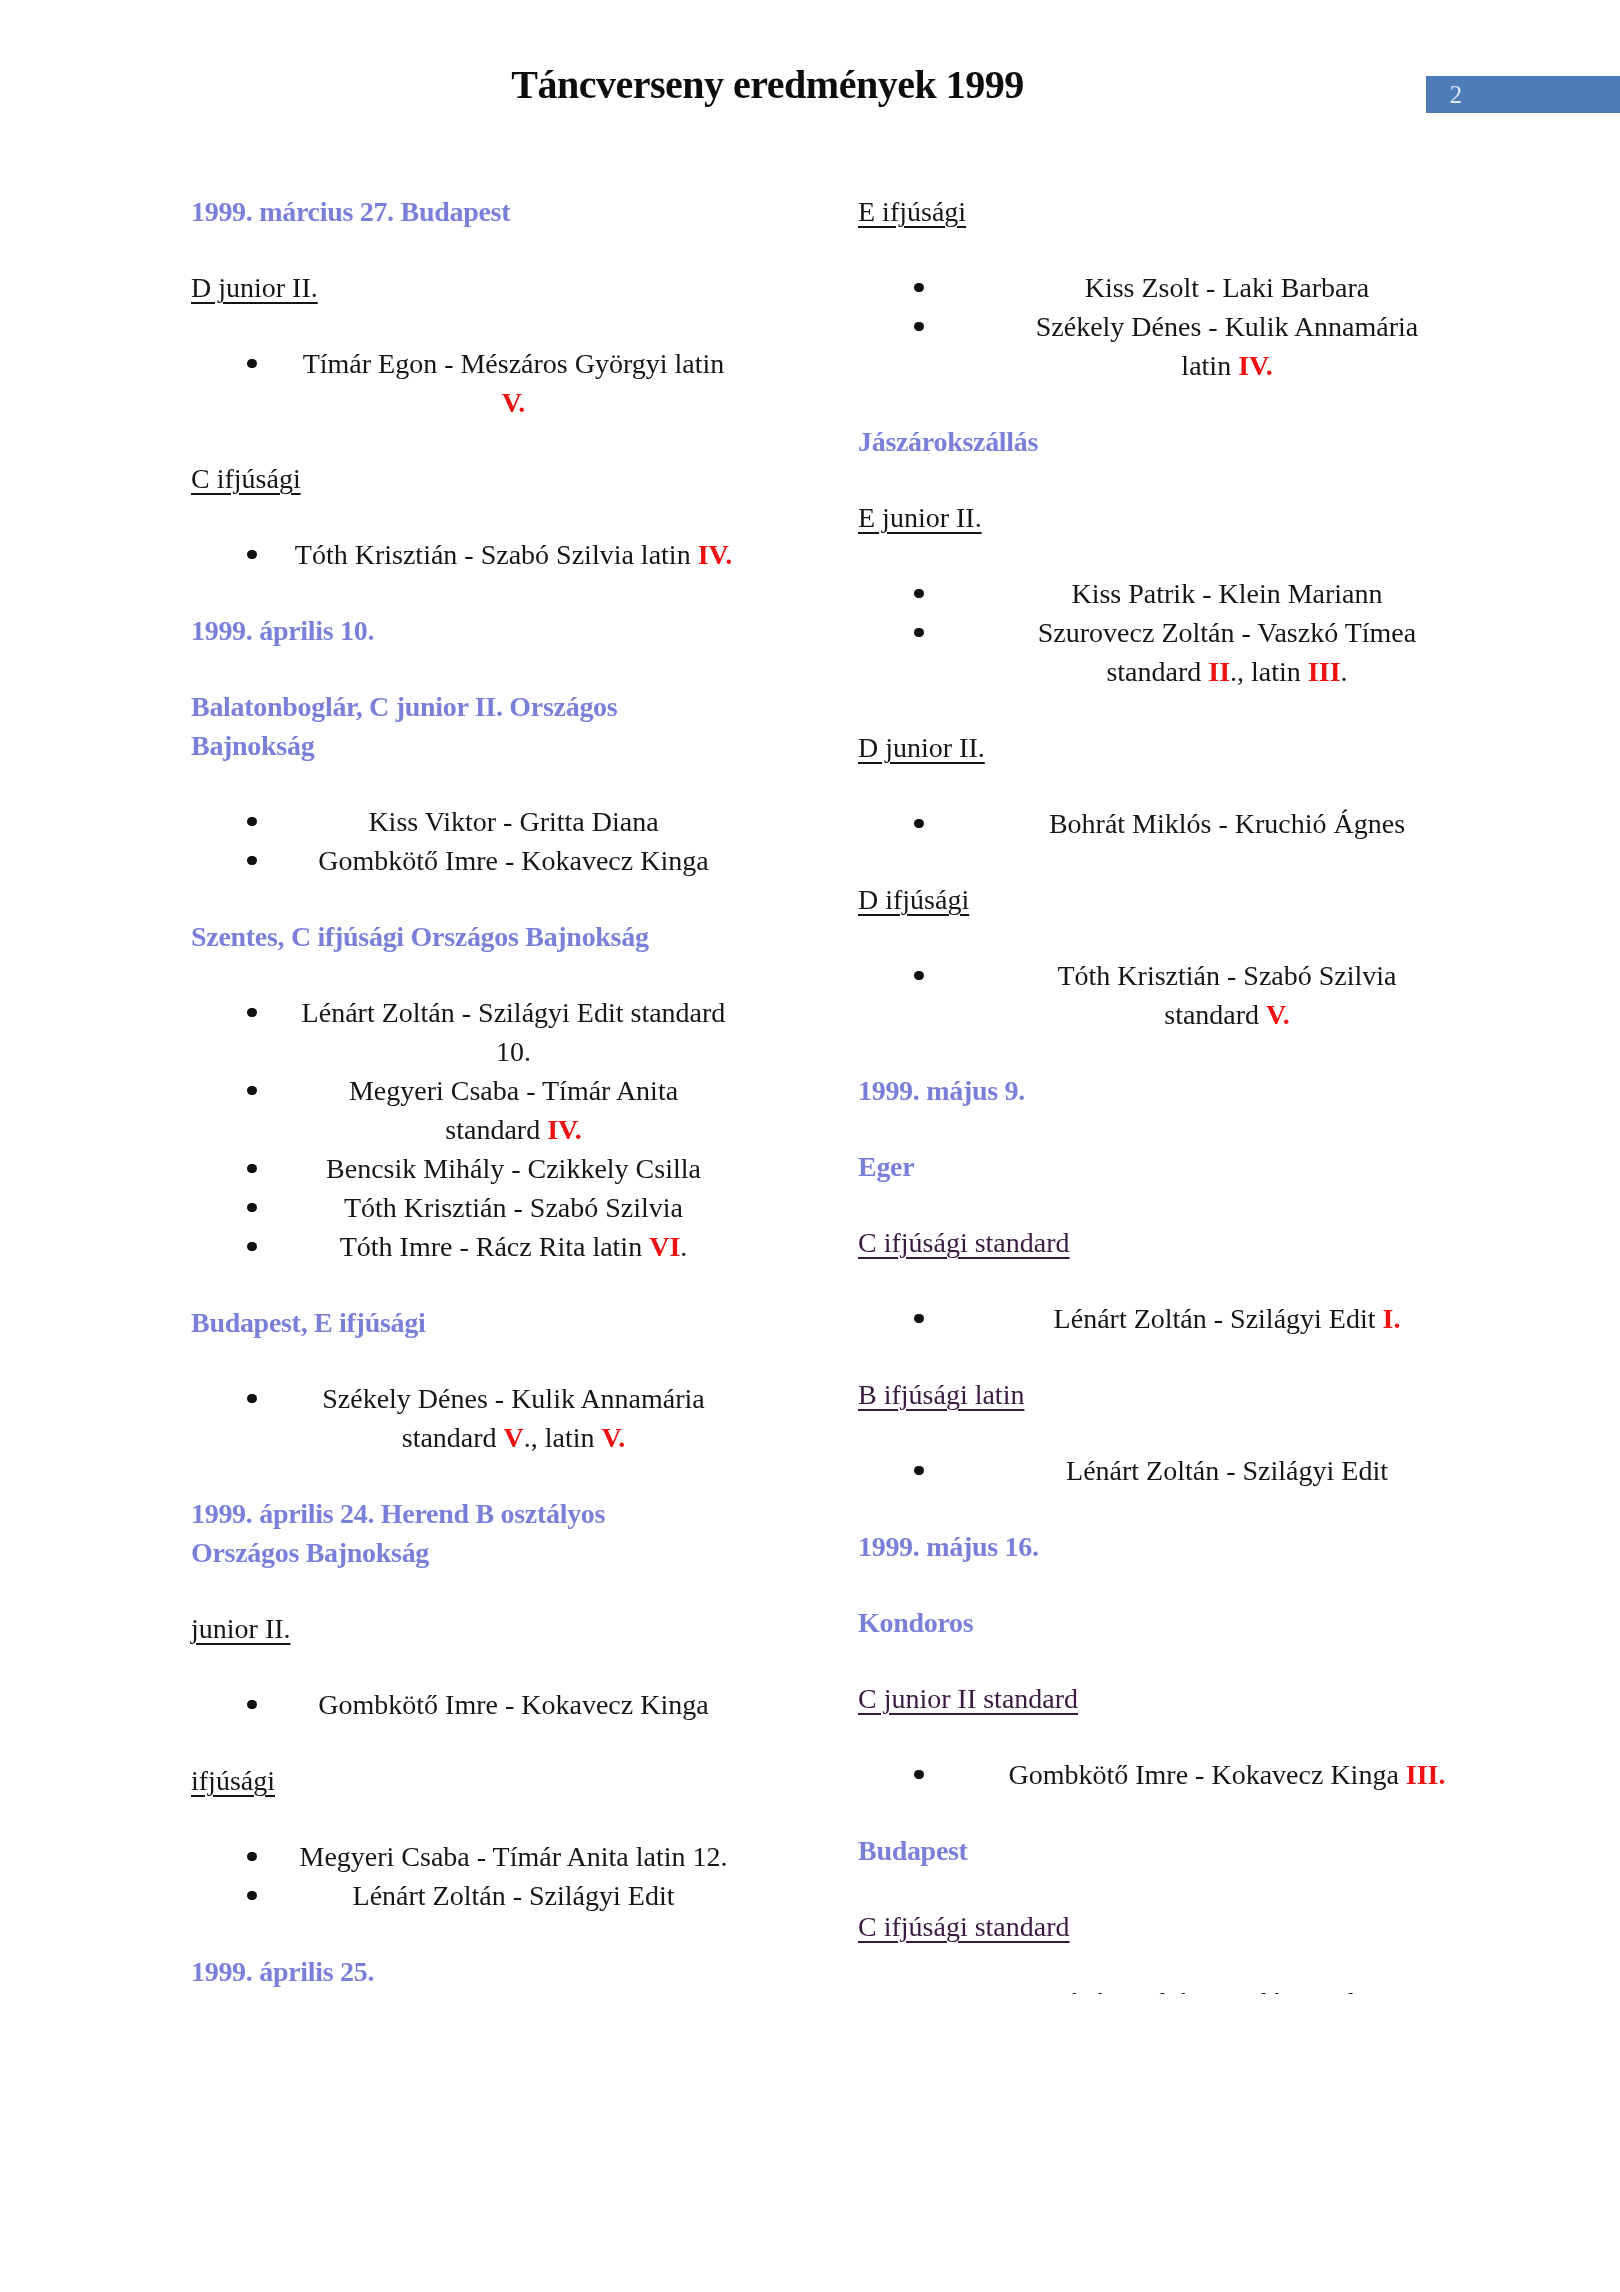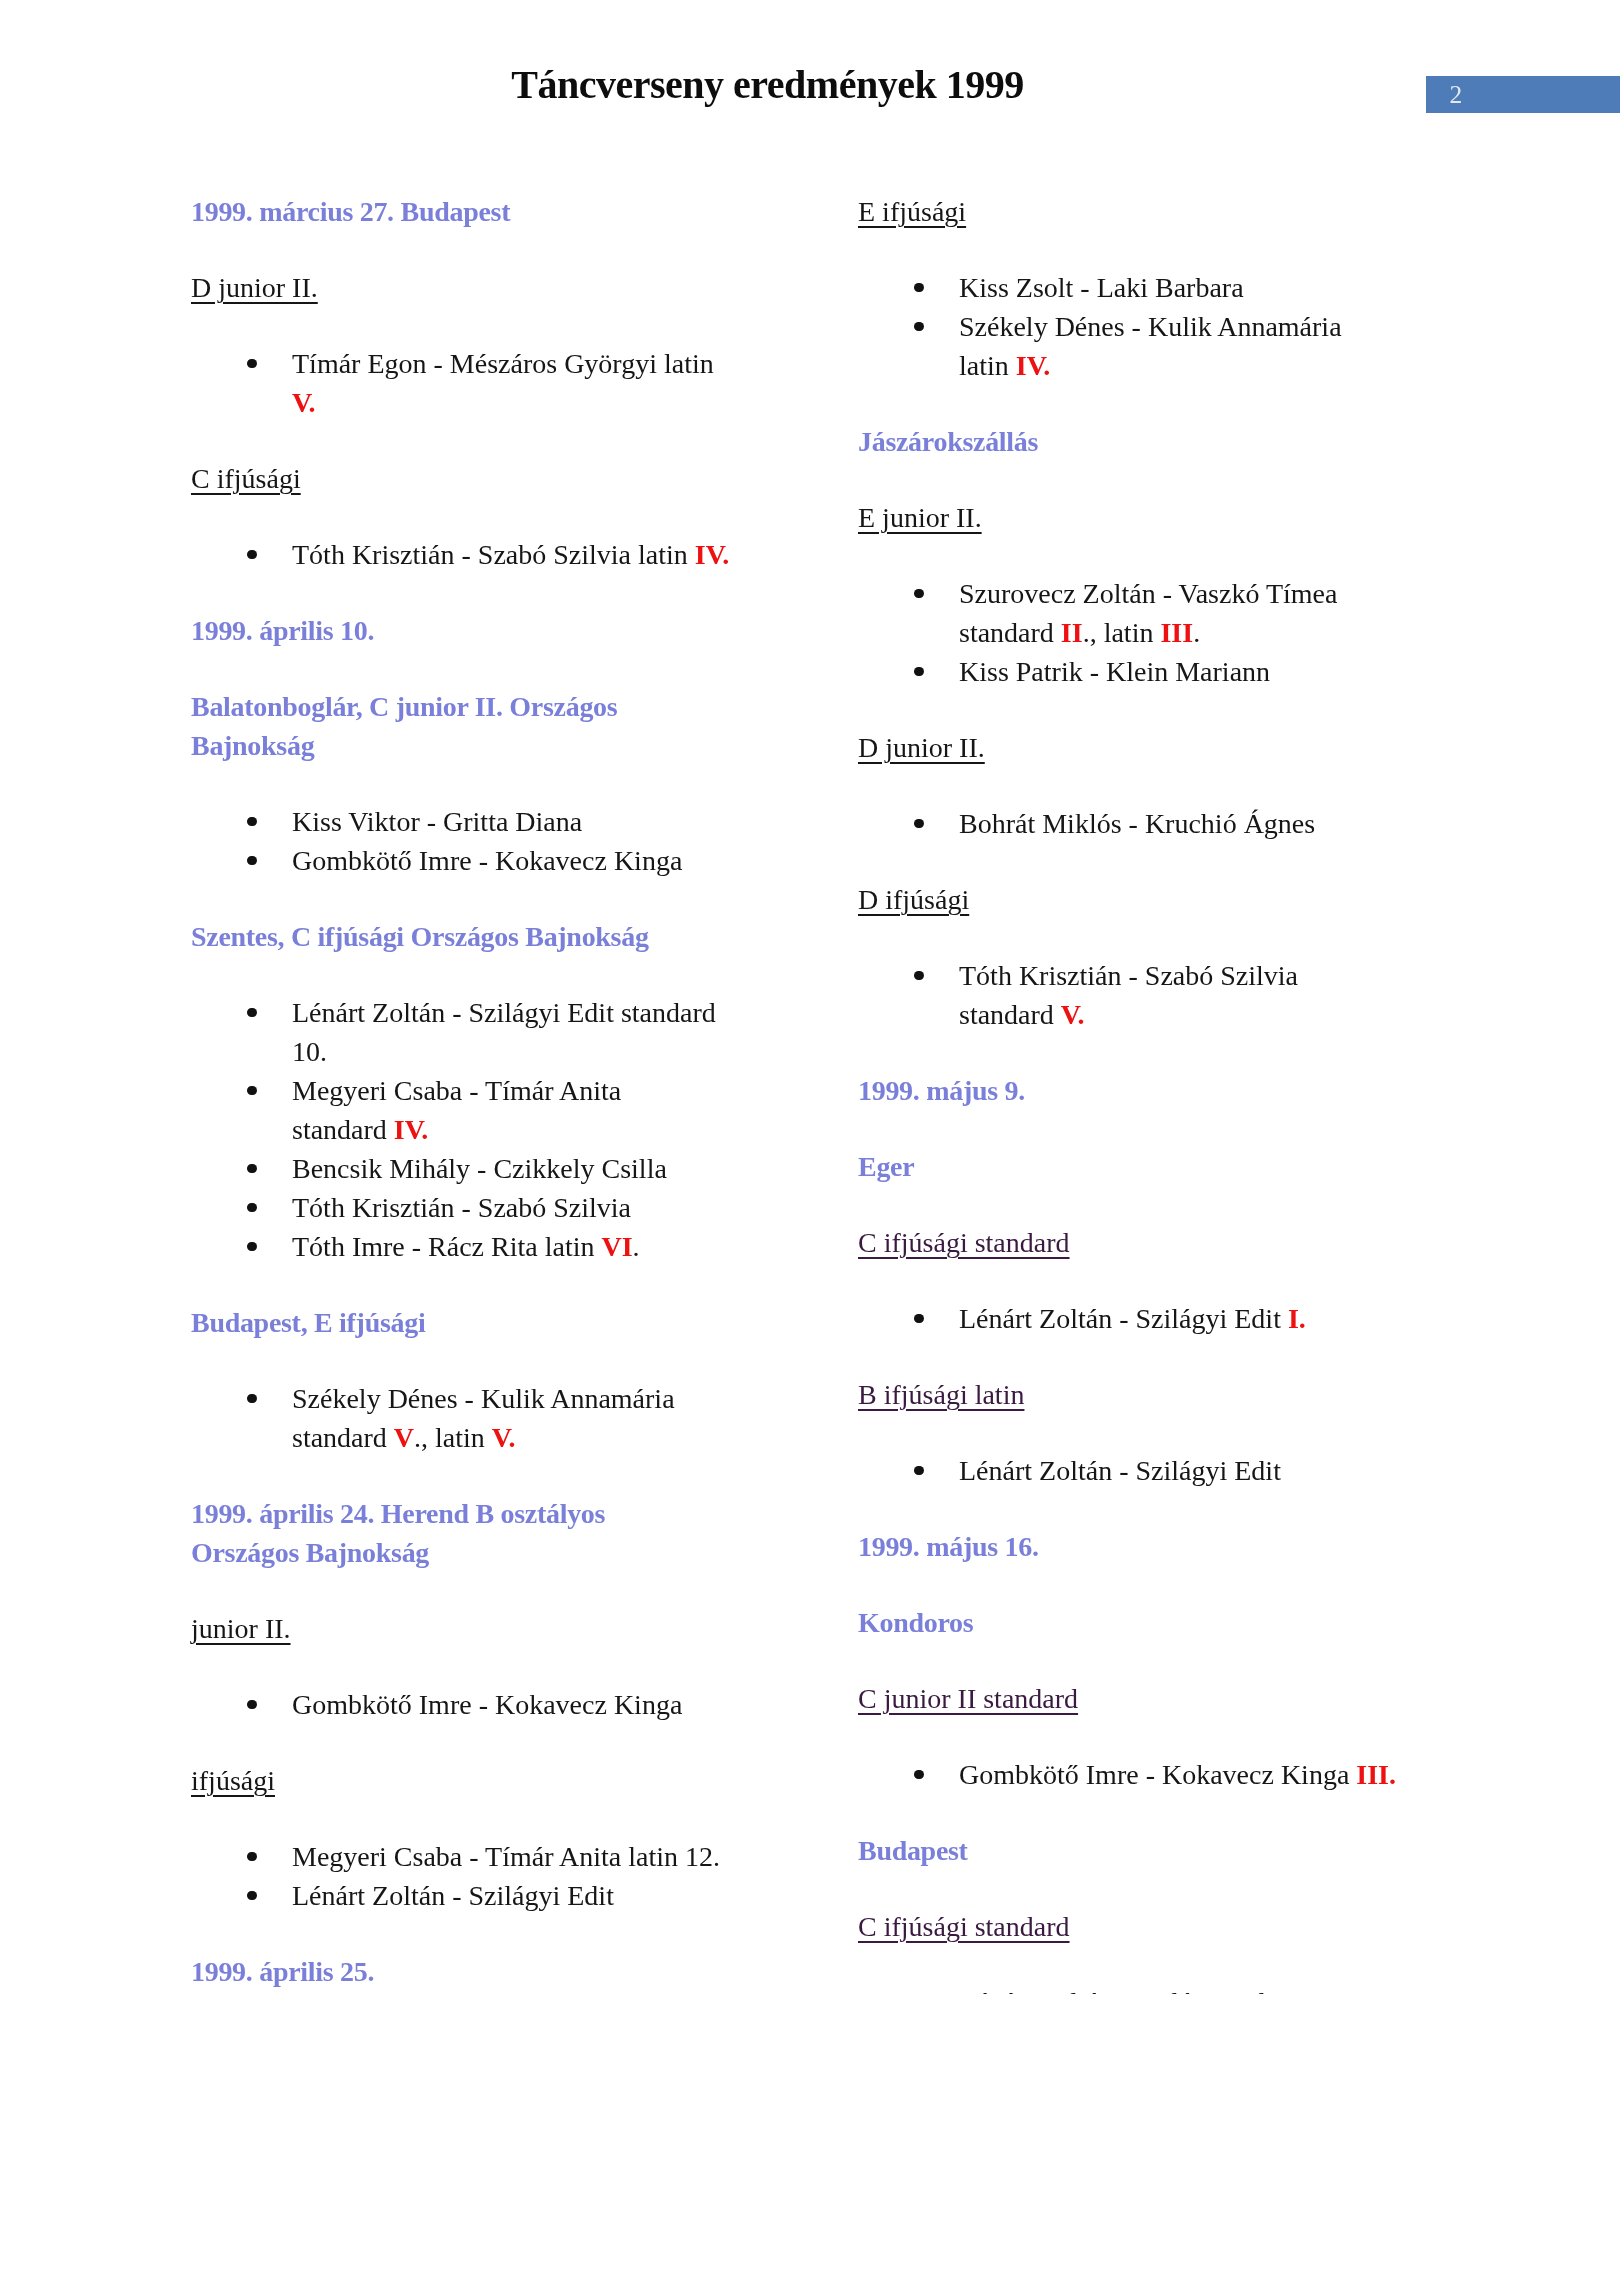"Kiss Zsolt - Laki Barbara" ul.list { text-align: none -> center }
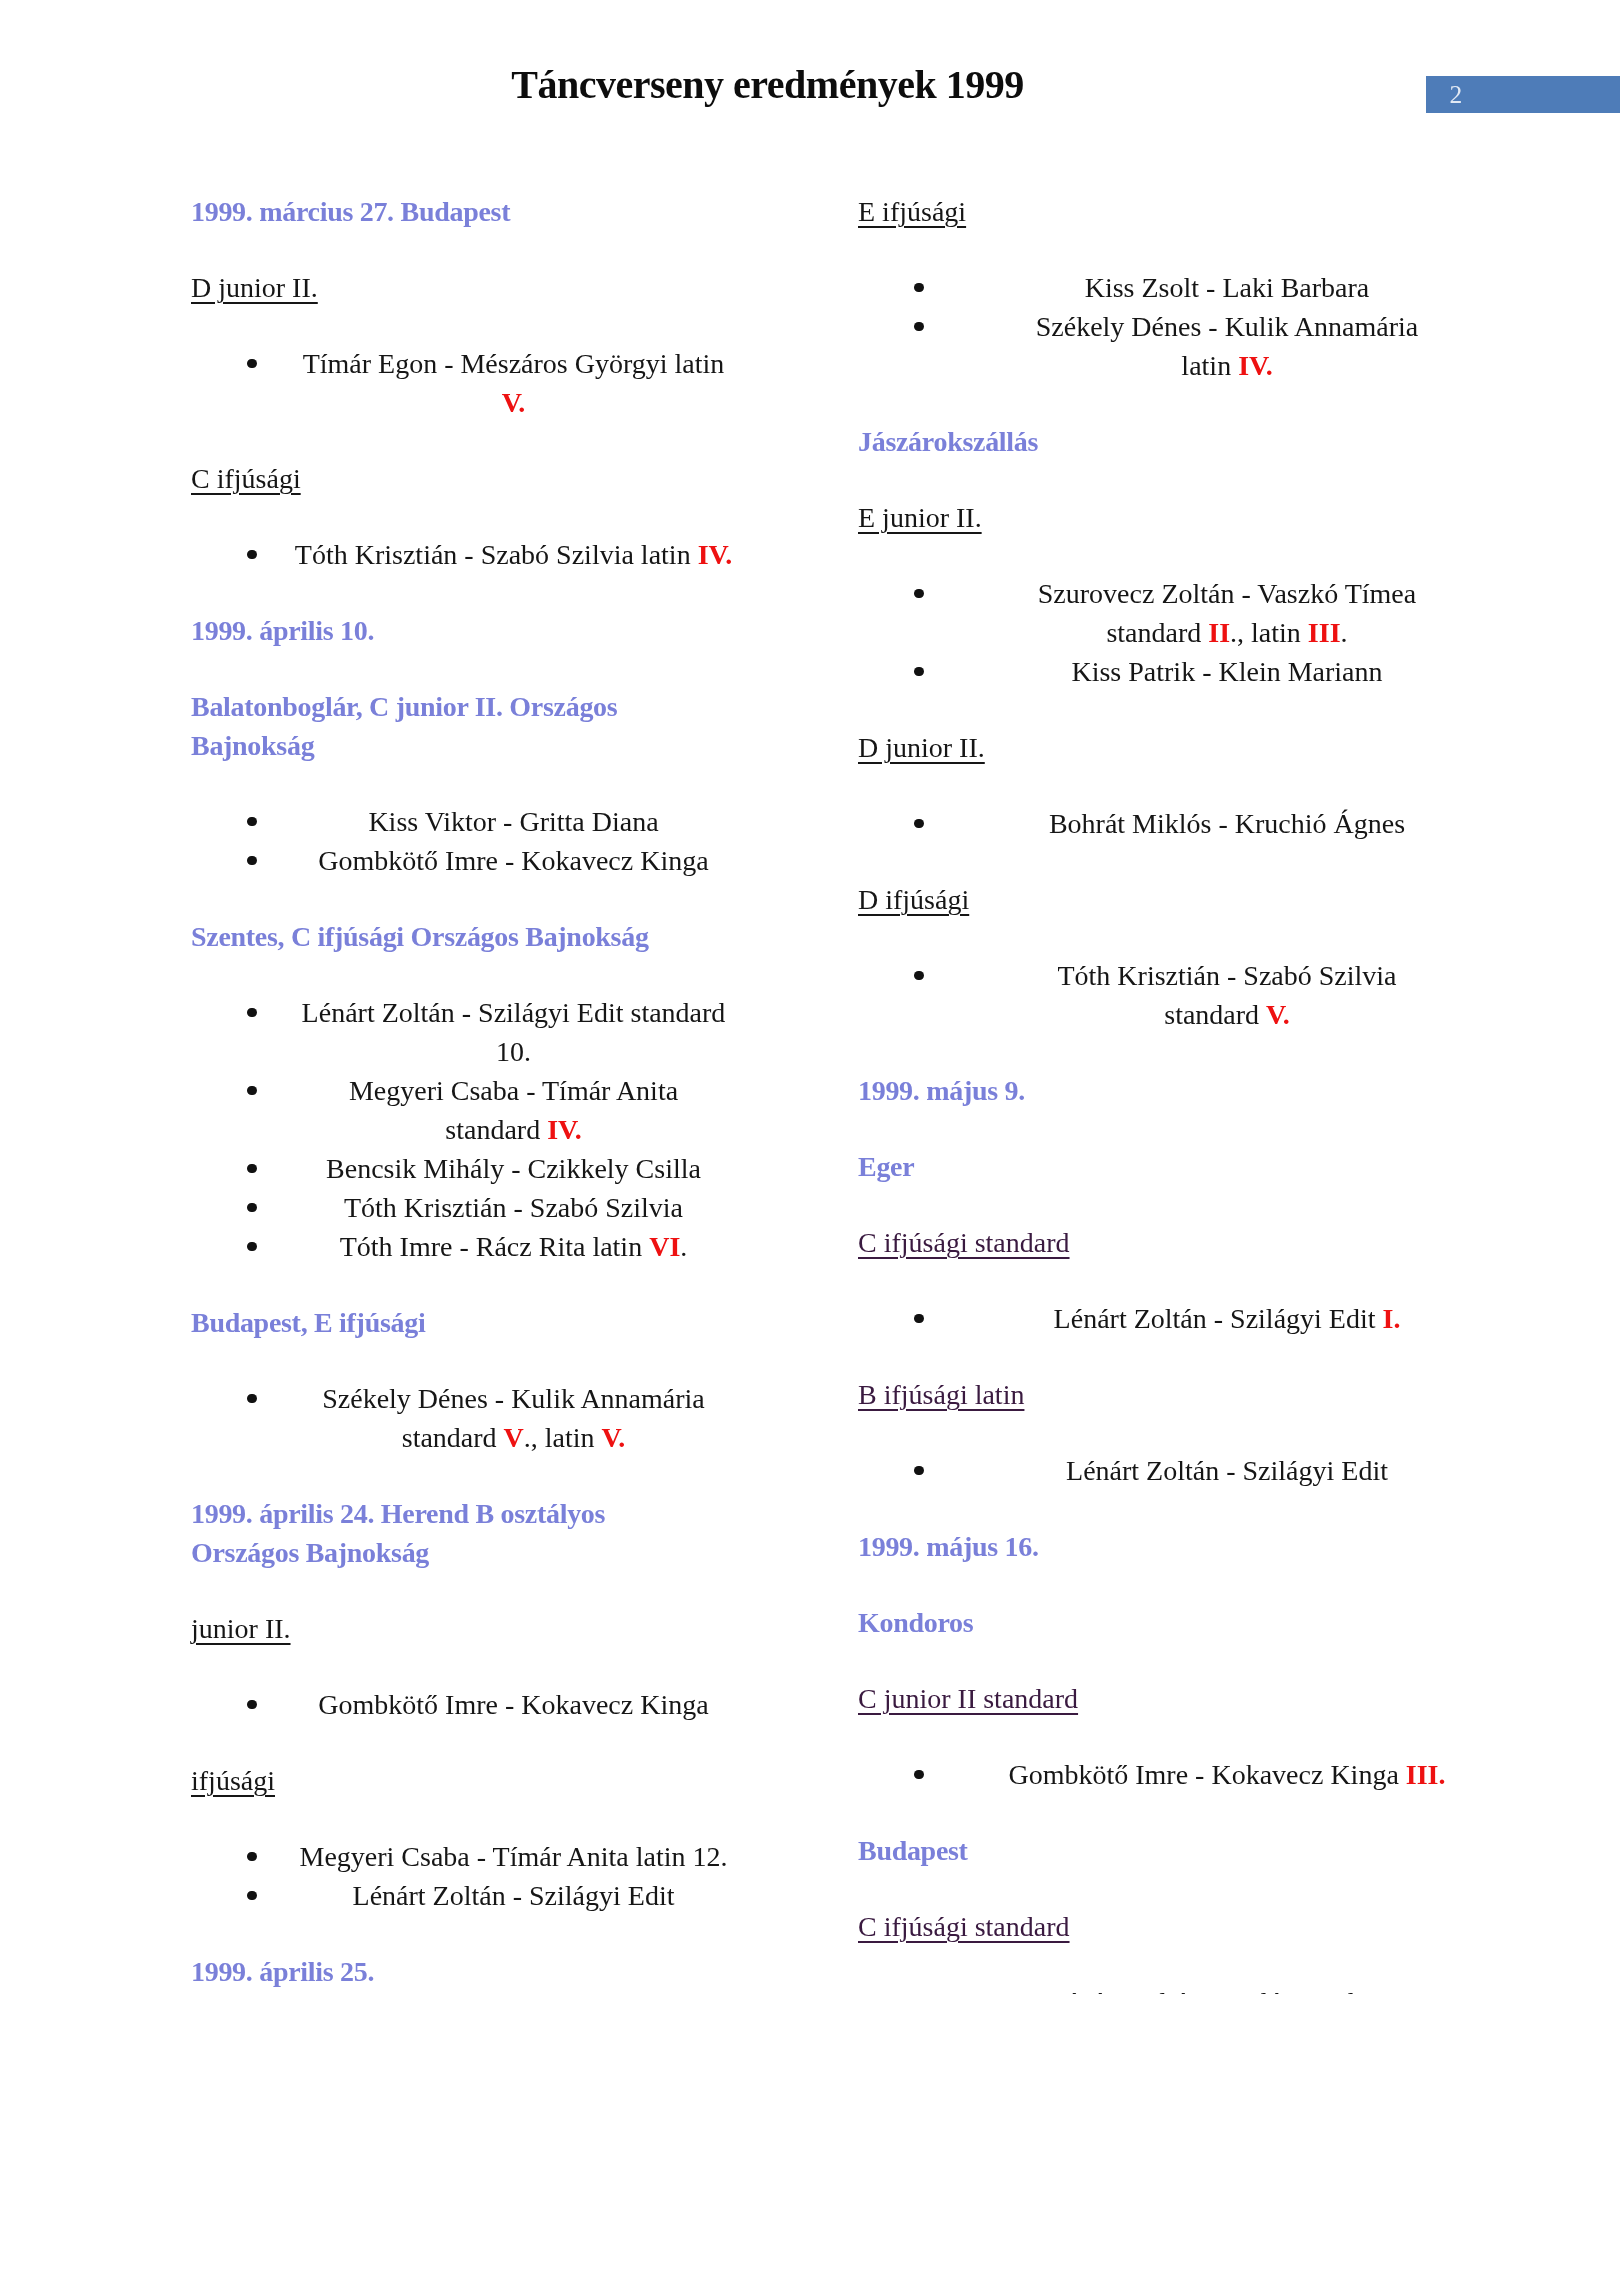"Szurovecz Zoltán - Vaszkó Tímea" li { order: before "Kiss Patrik - Klein Mariann" -> after "Kiss Patrik - Klein Mariann" }
